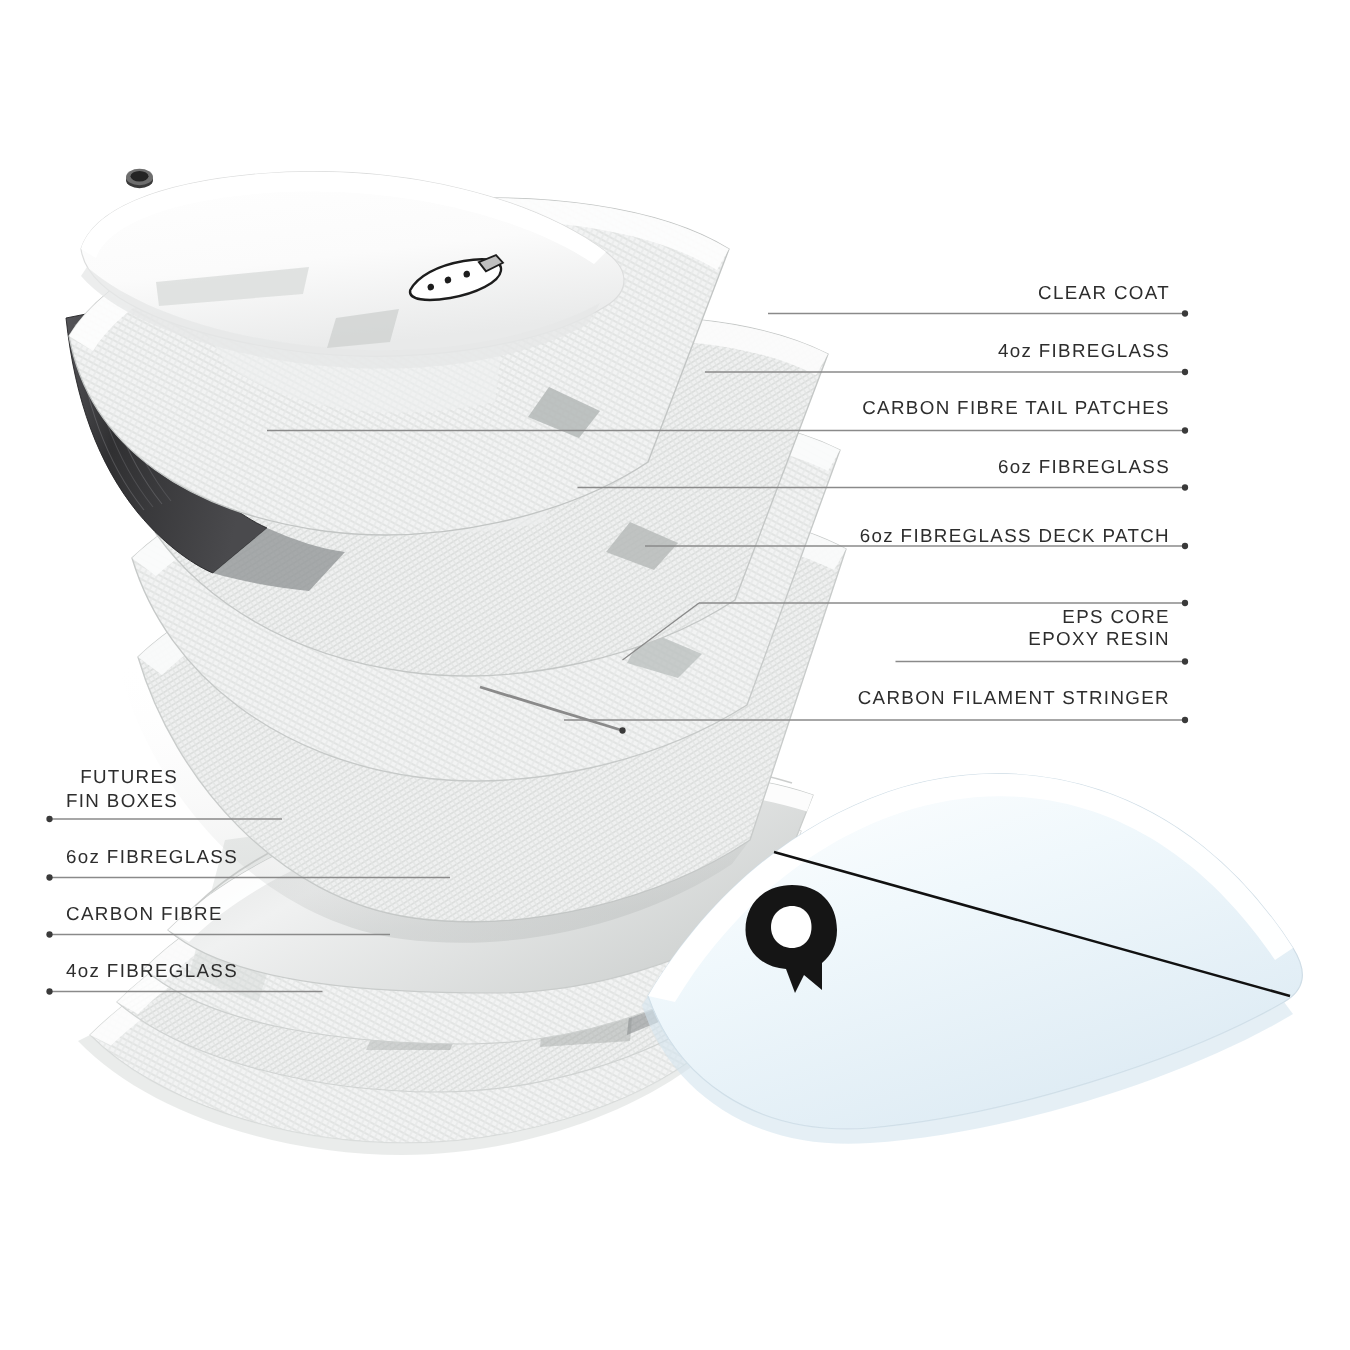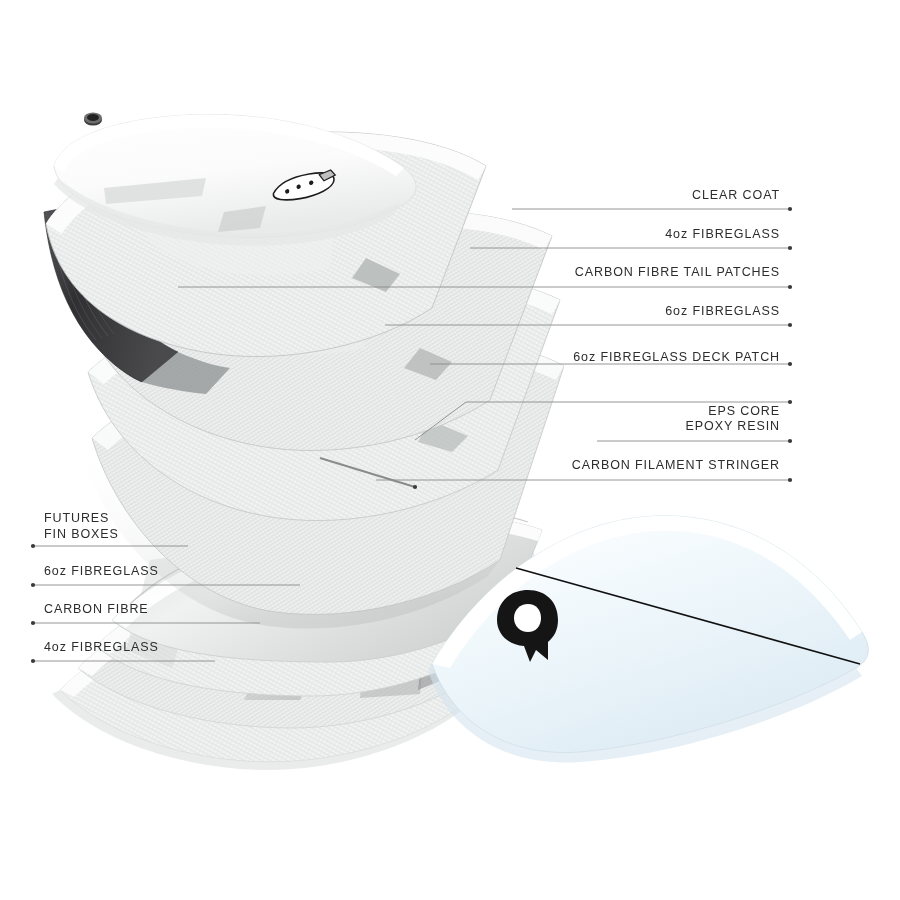"FUTURES" .callout-label.left { text-align: left -> right }
